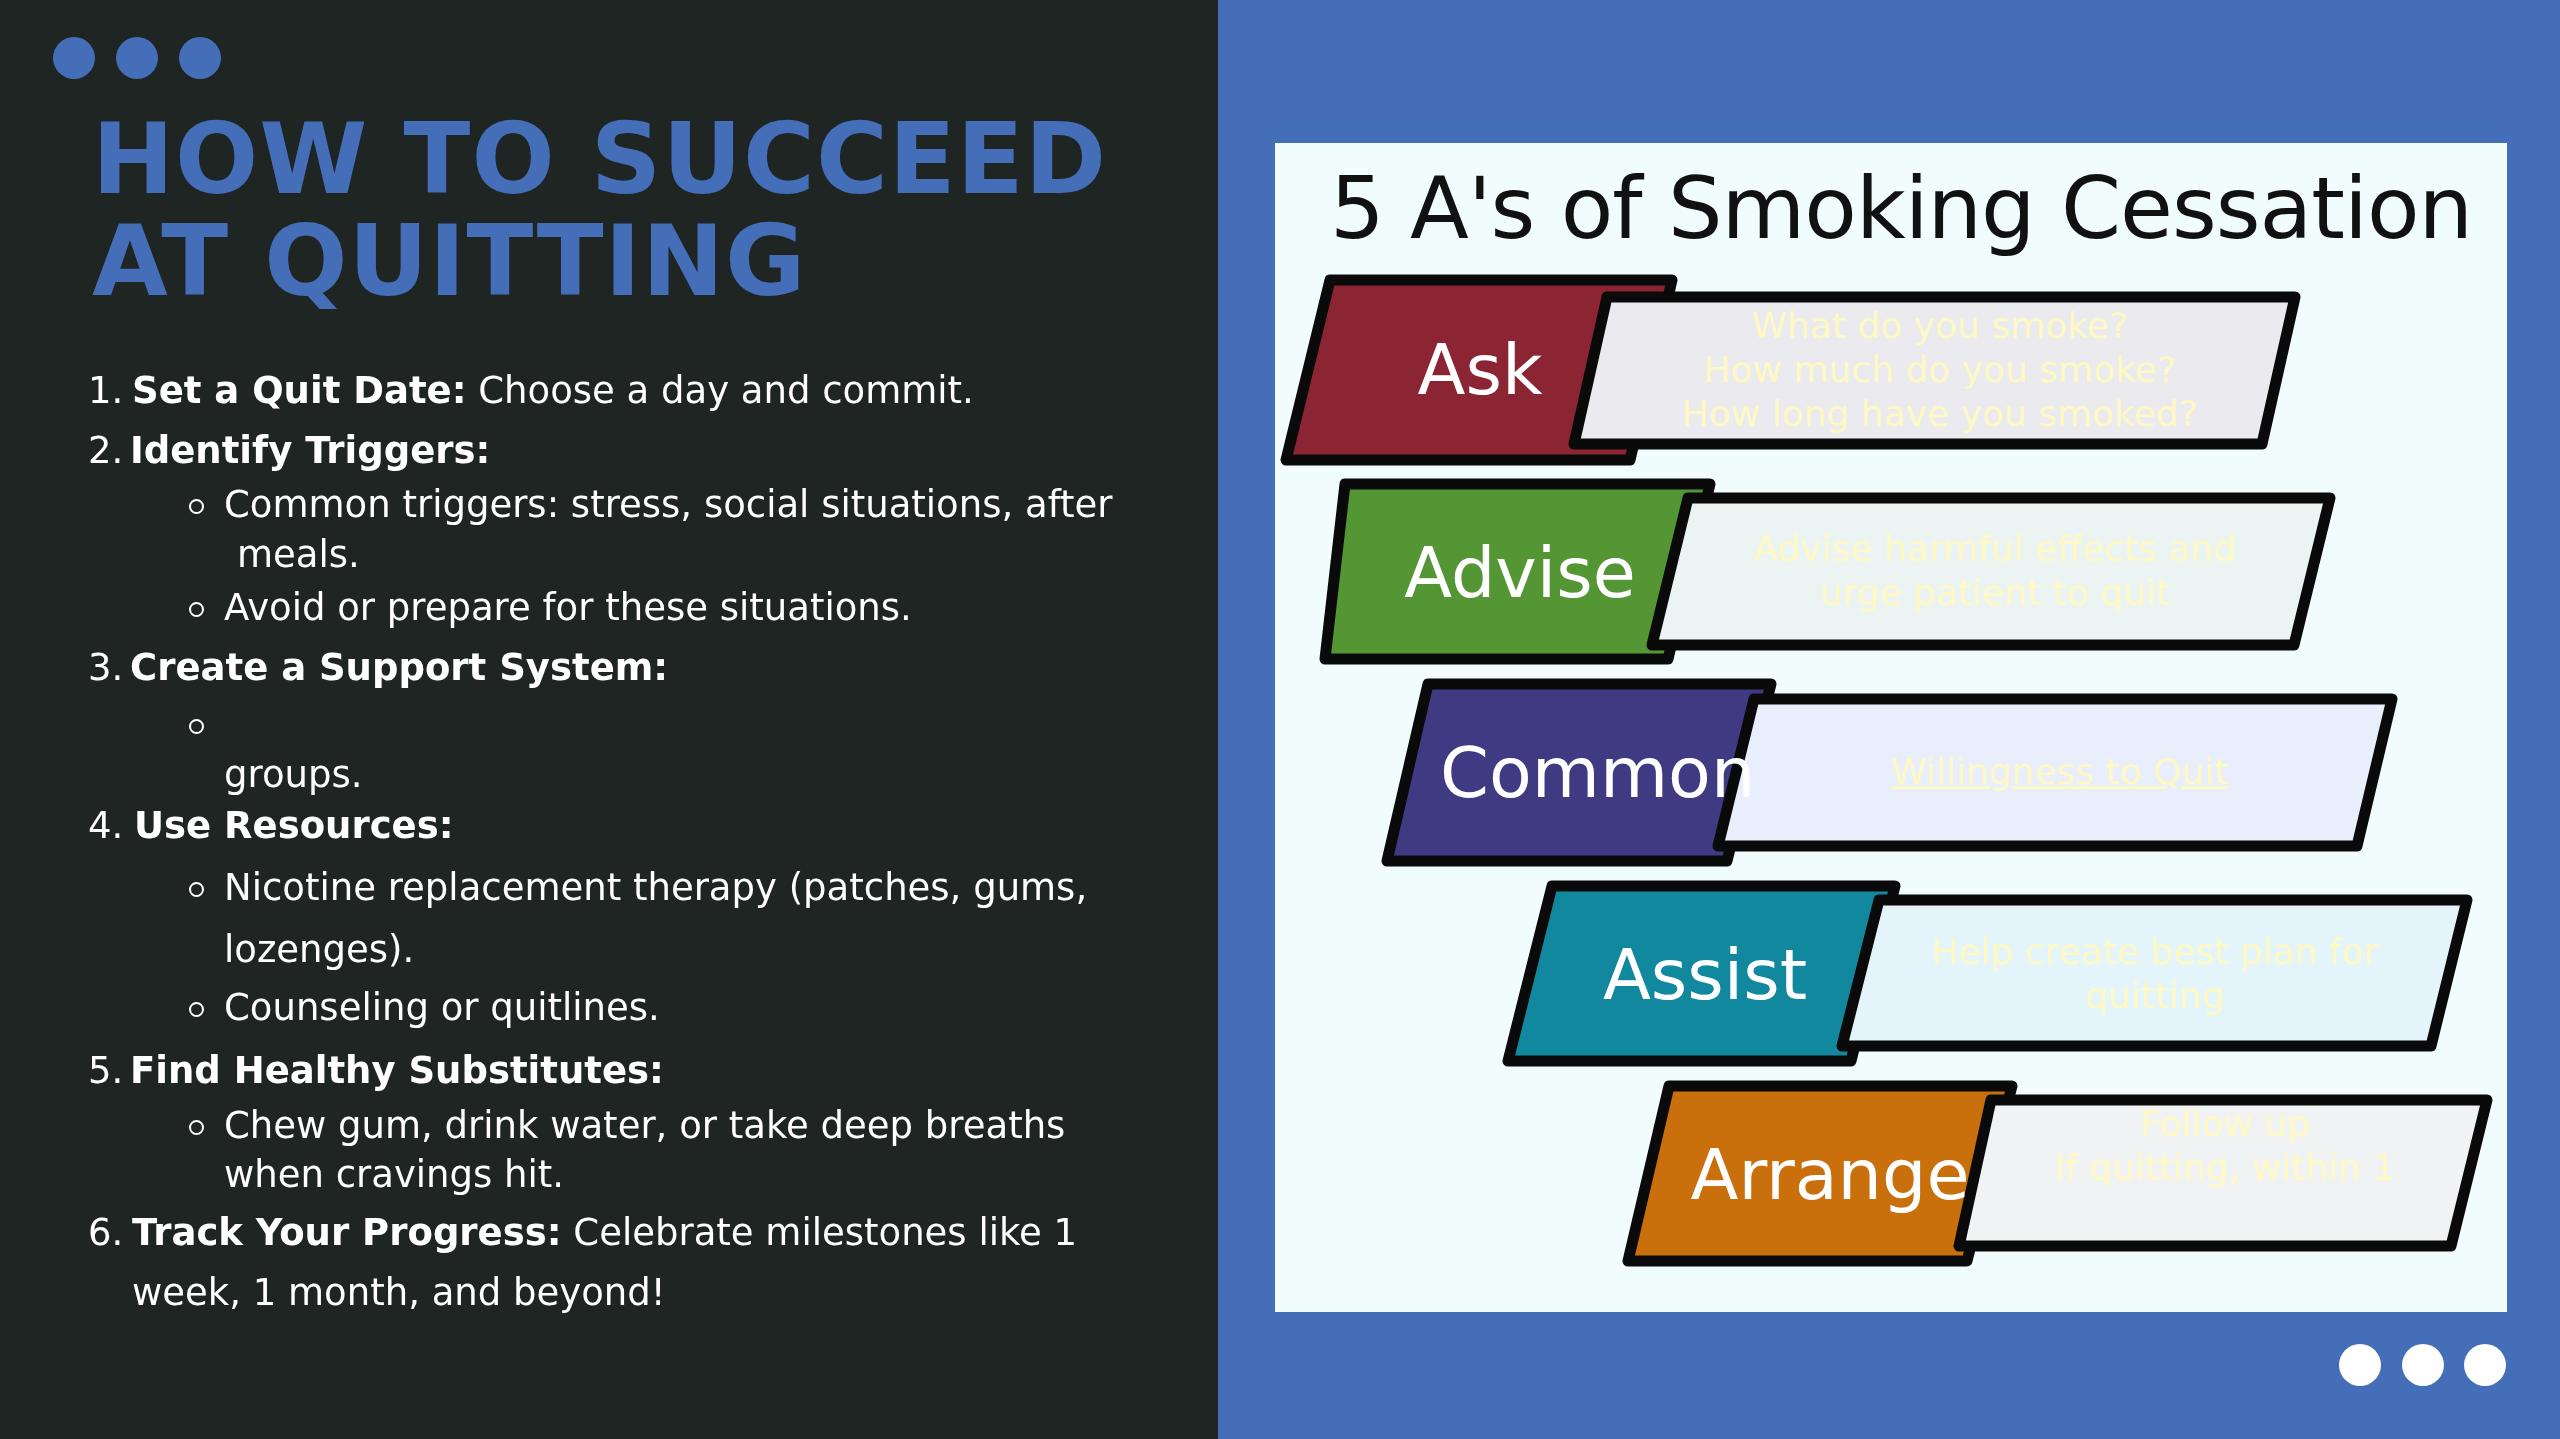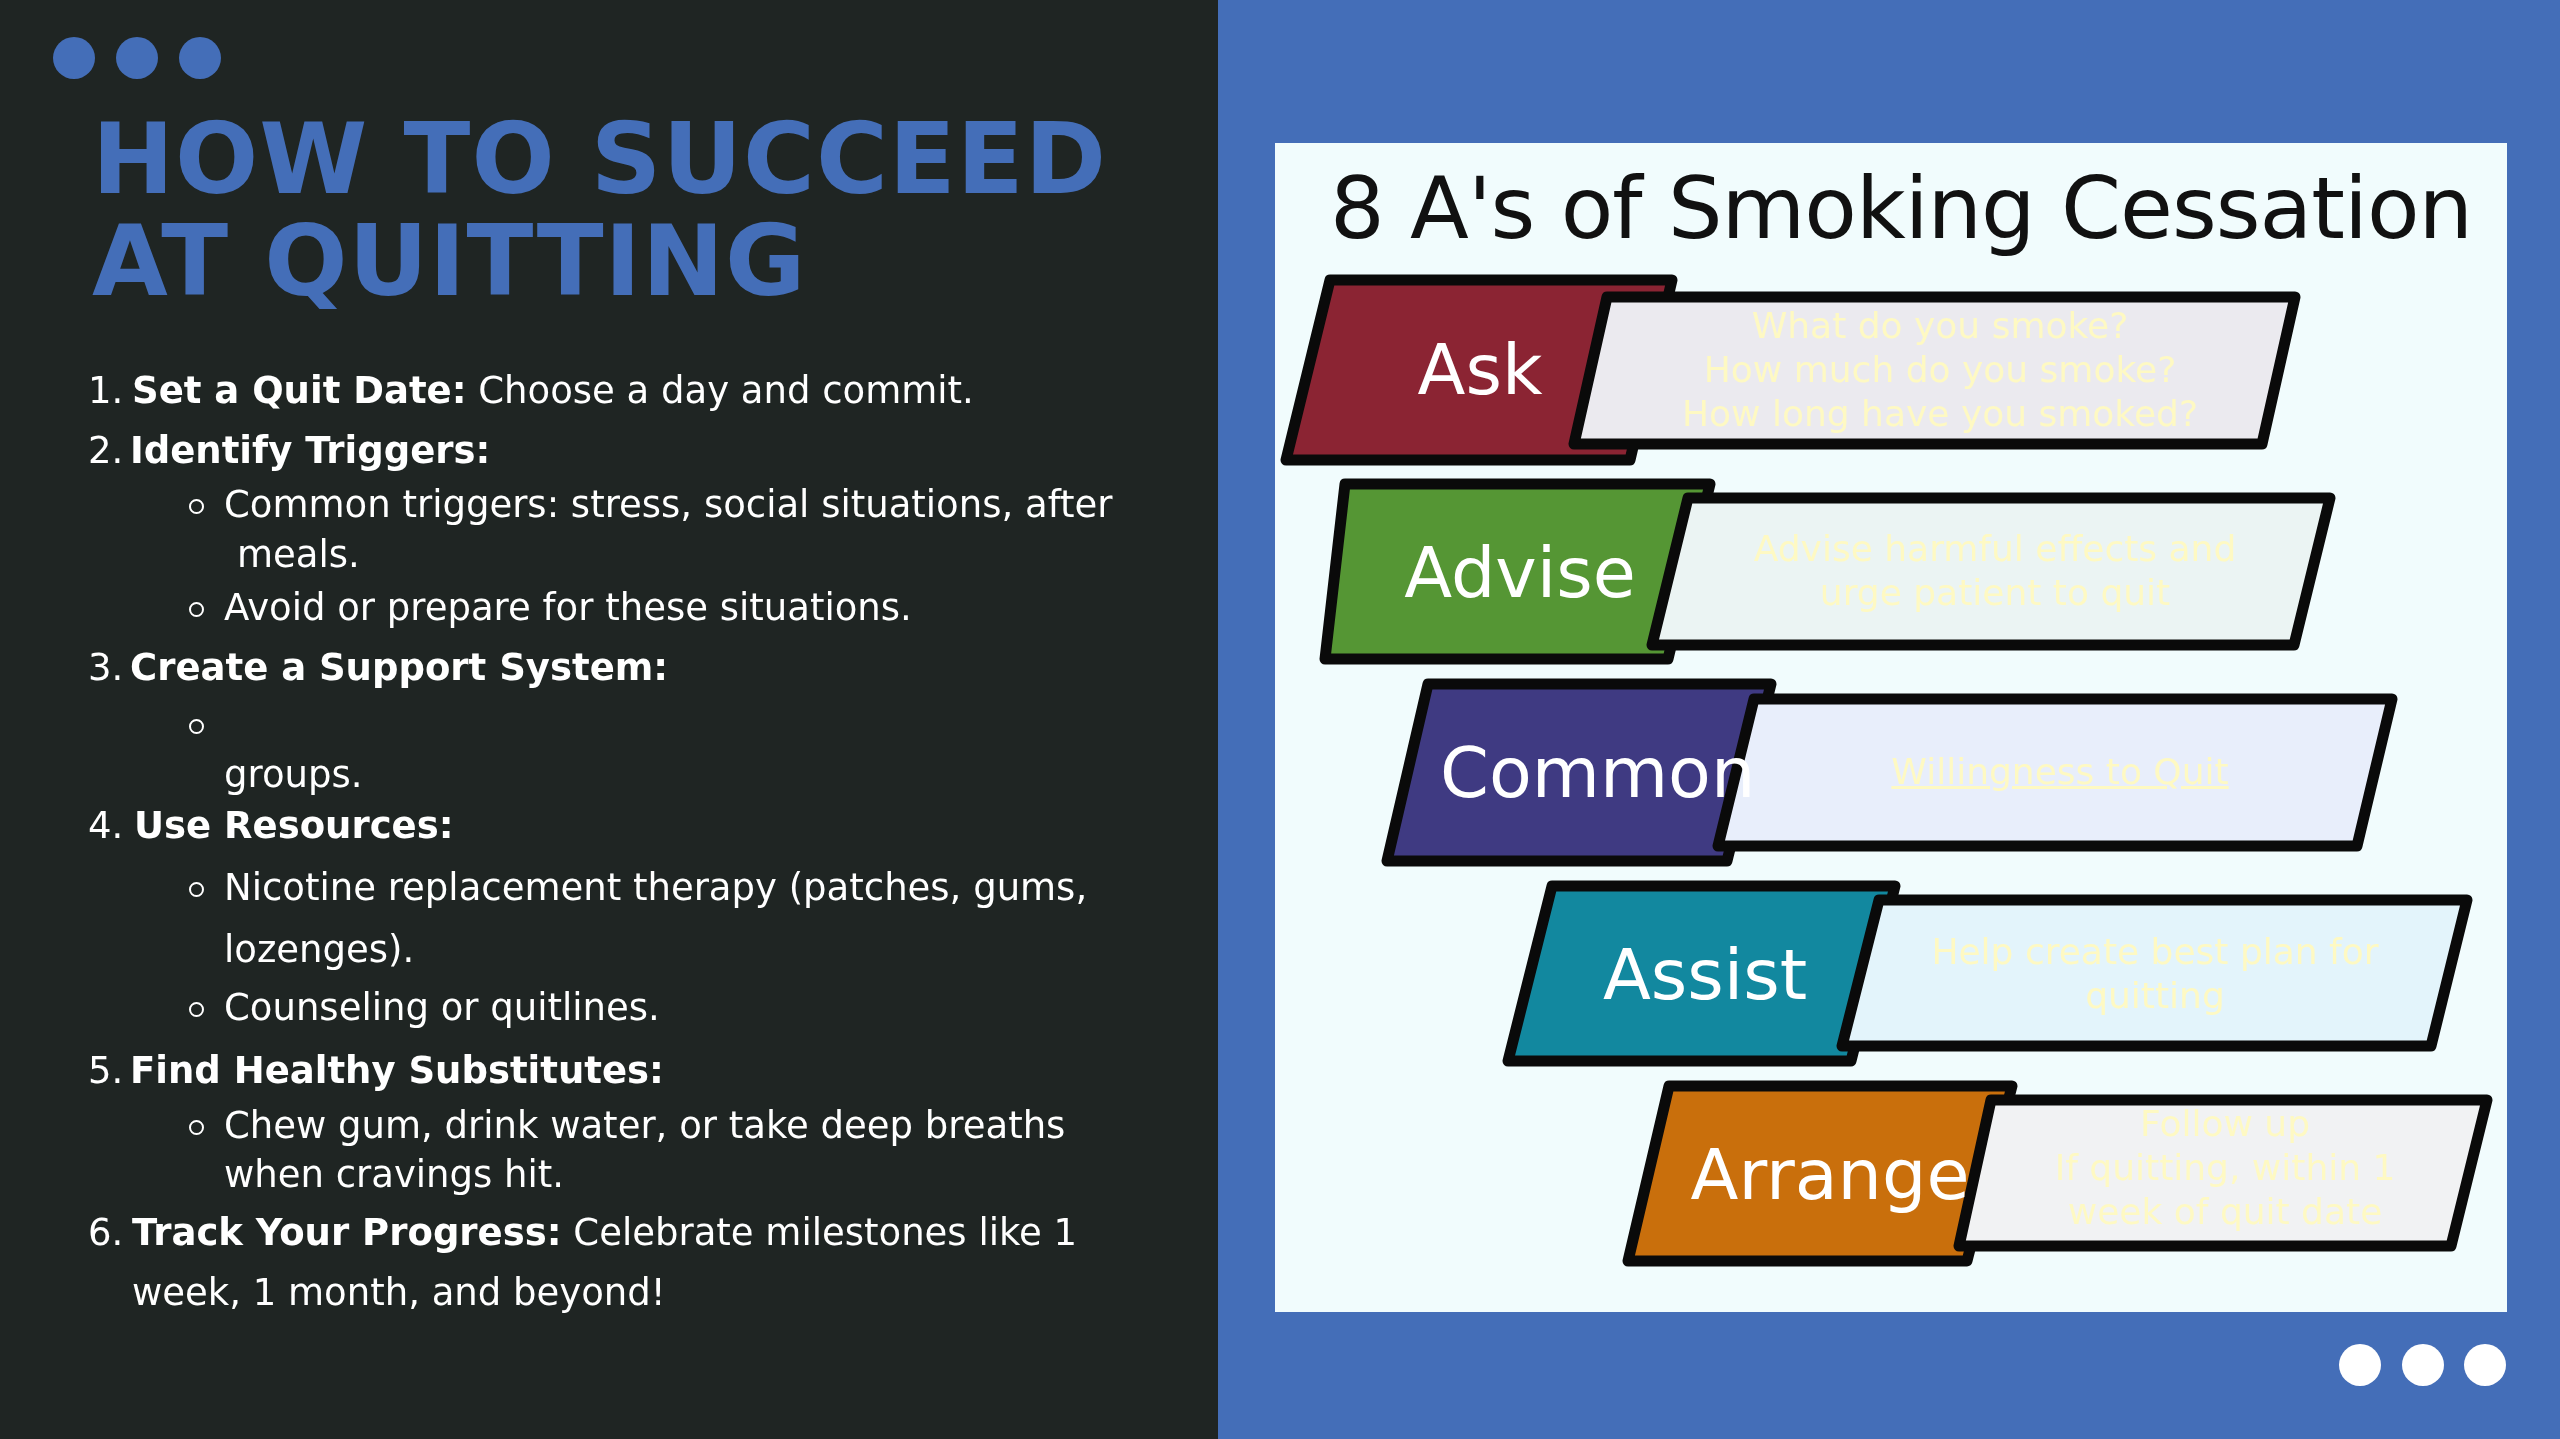"8 A's of Smoking Cessation" h2.card-title { text: 8 -> 5 }
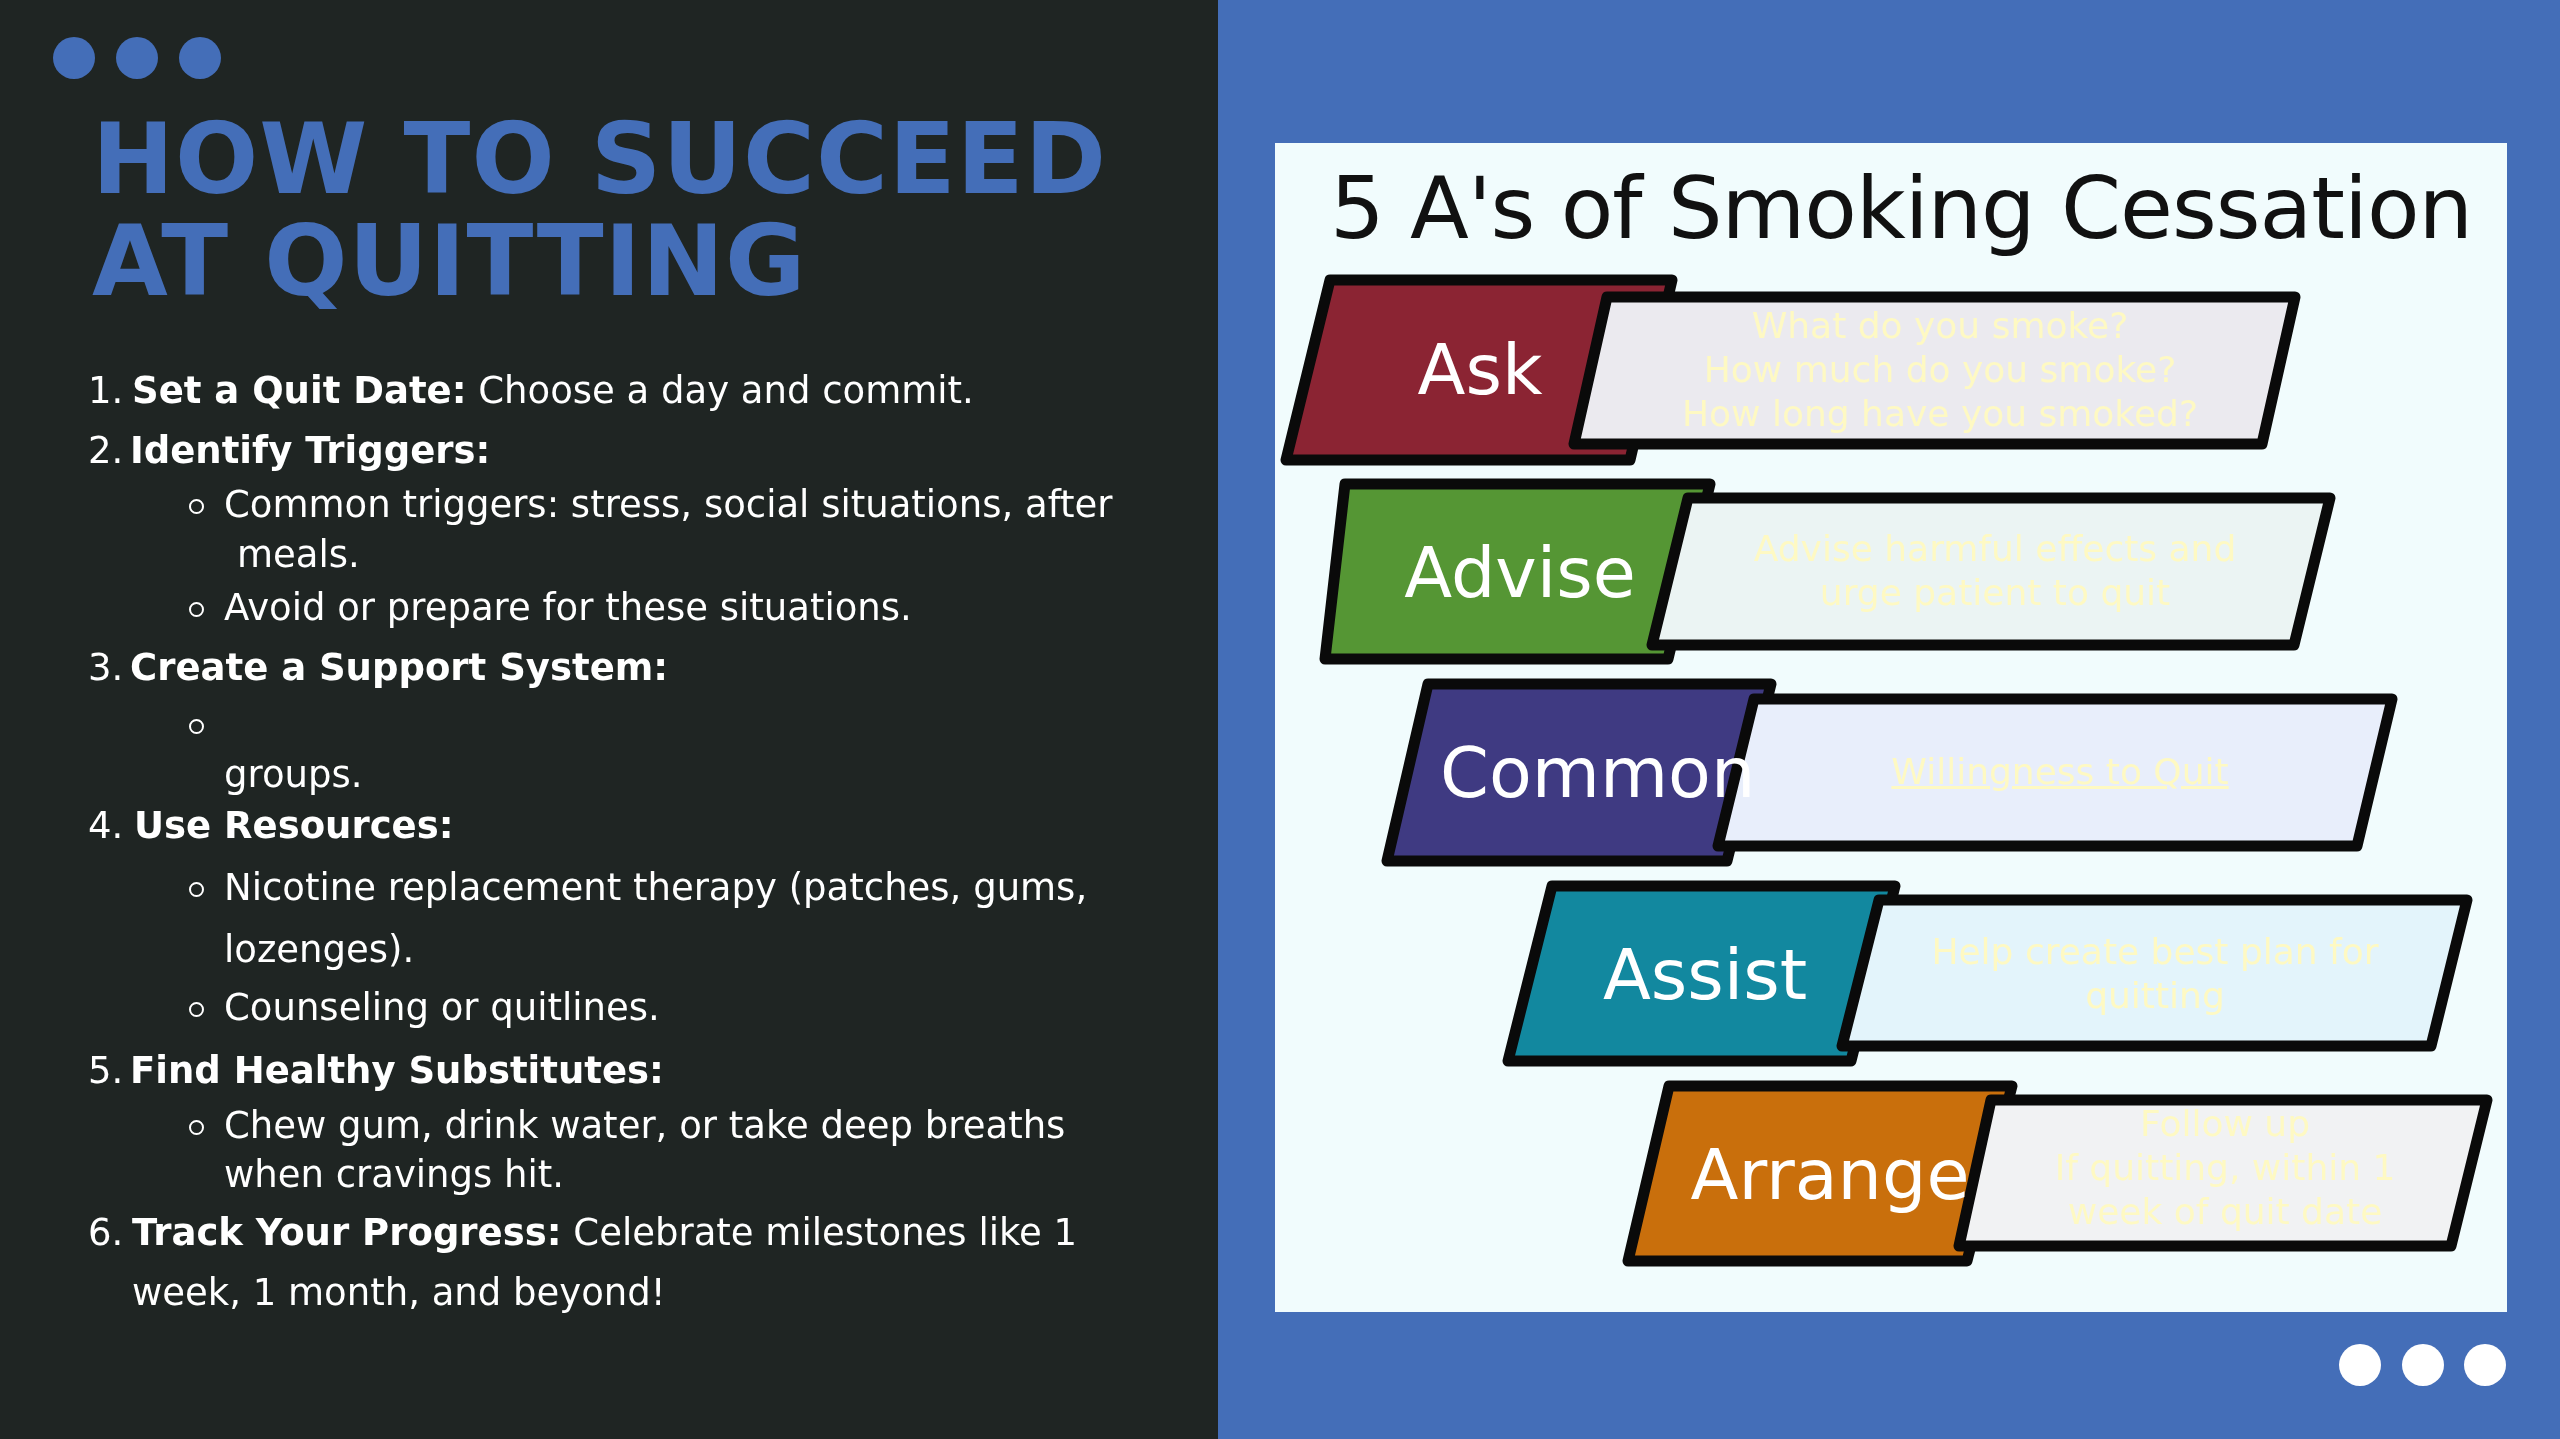"week of quit date" div { html: <div>week of quit date</div> -> none }
